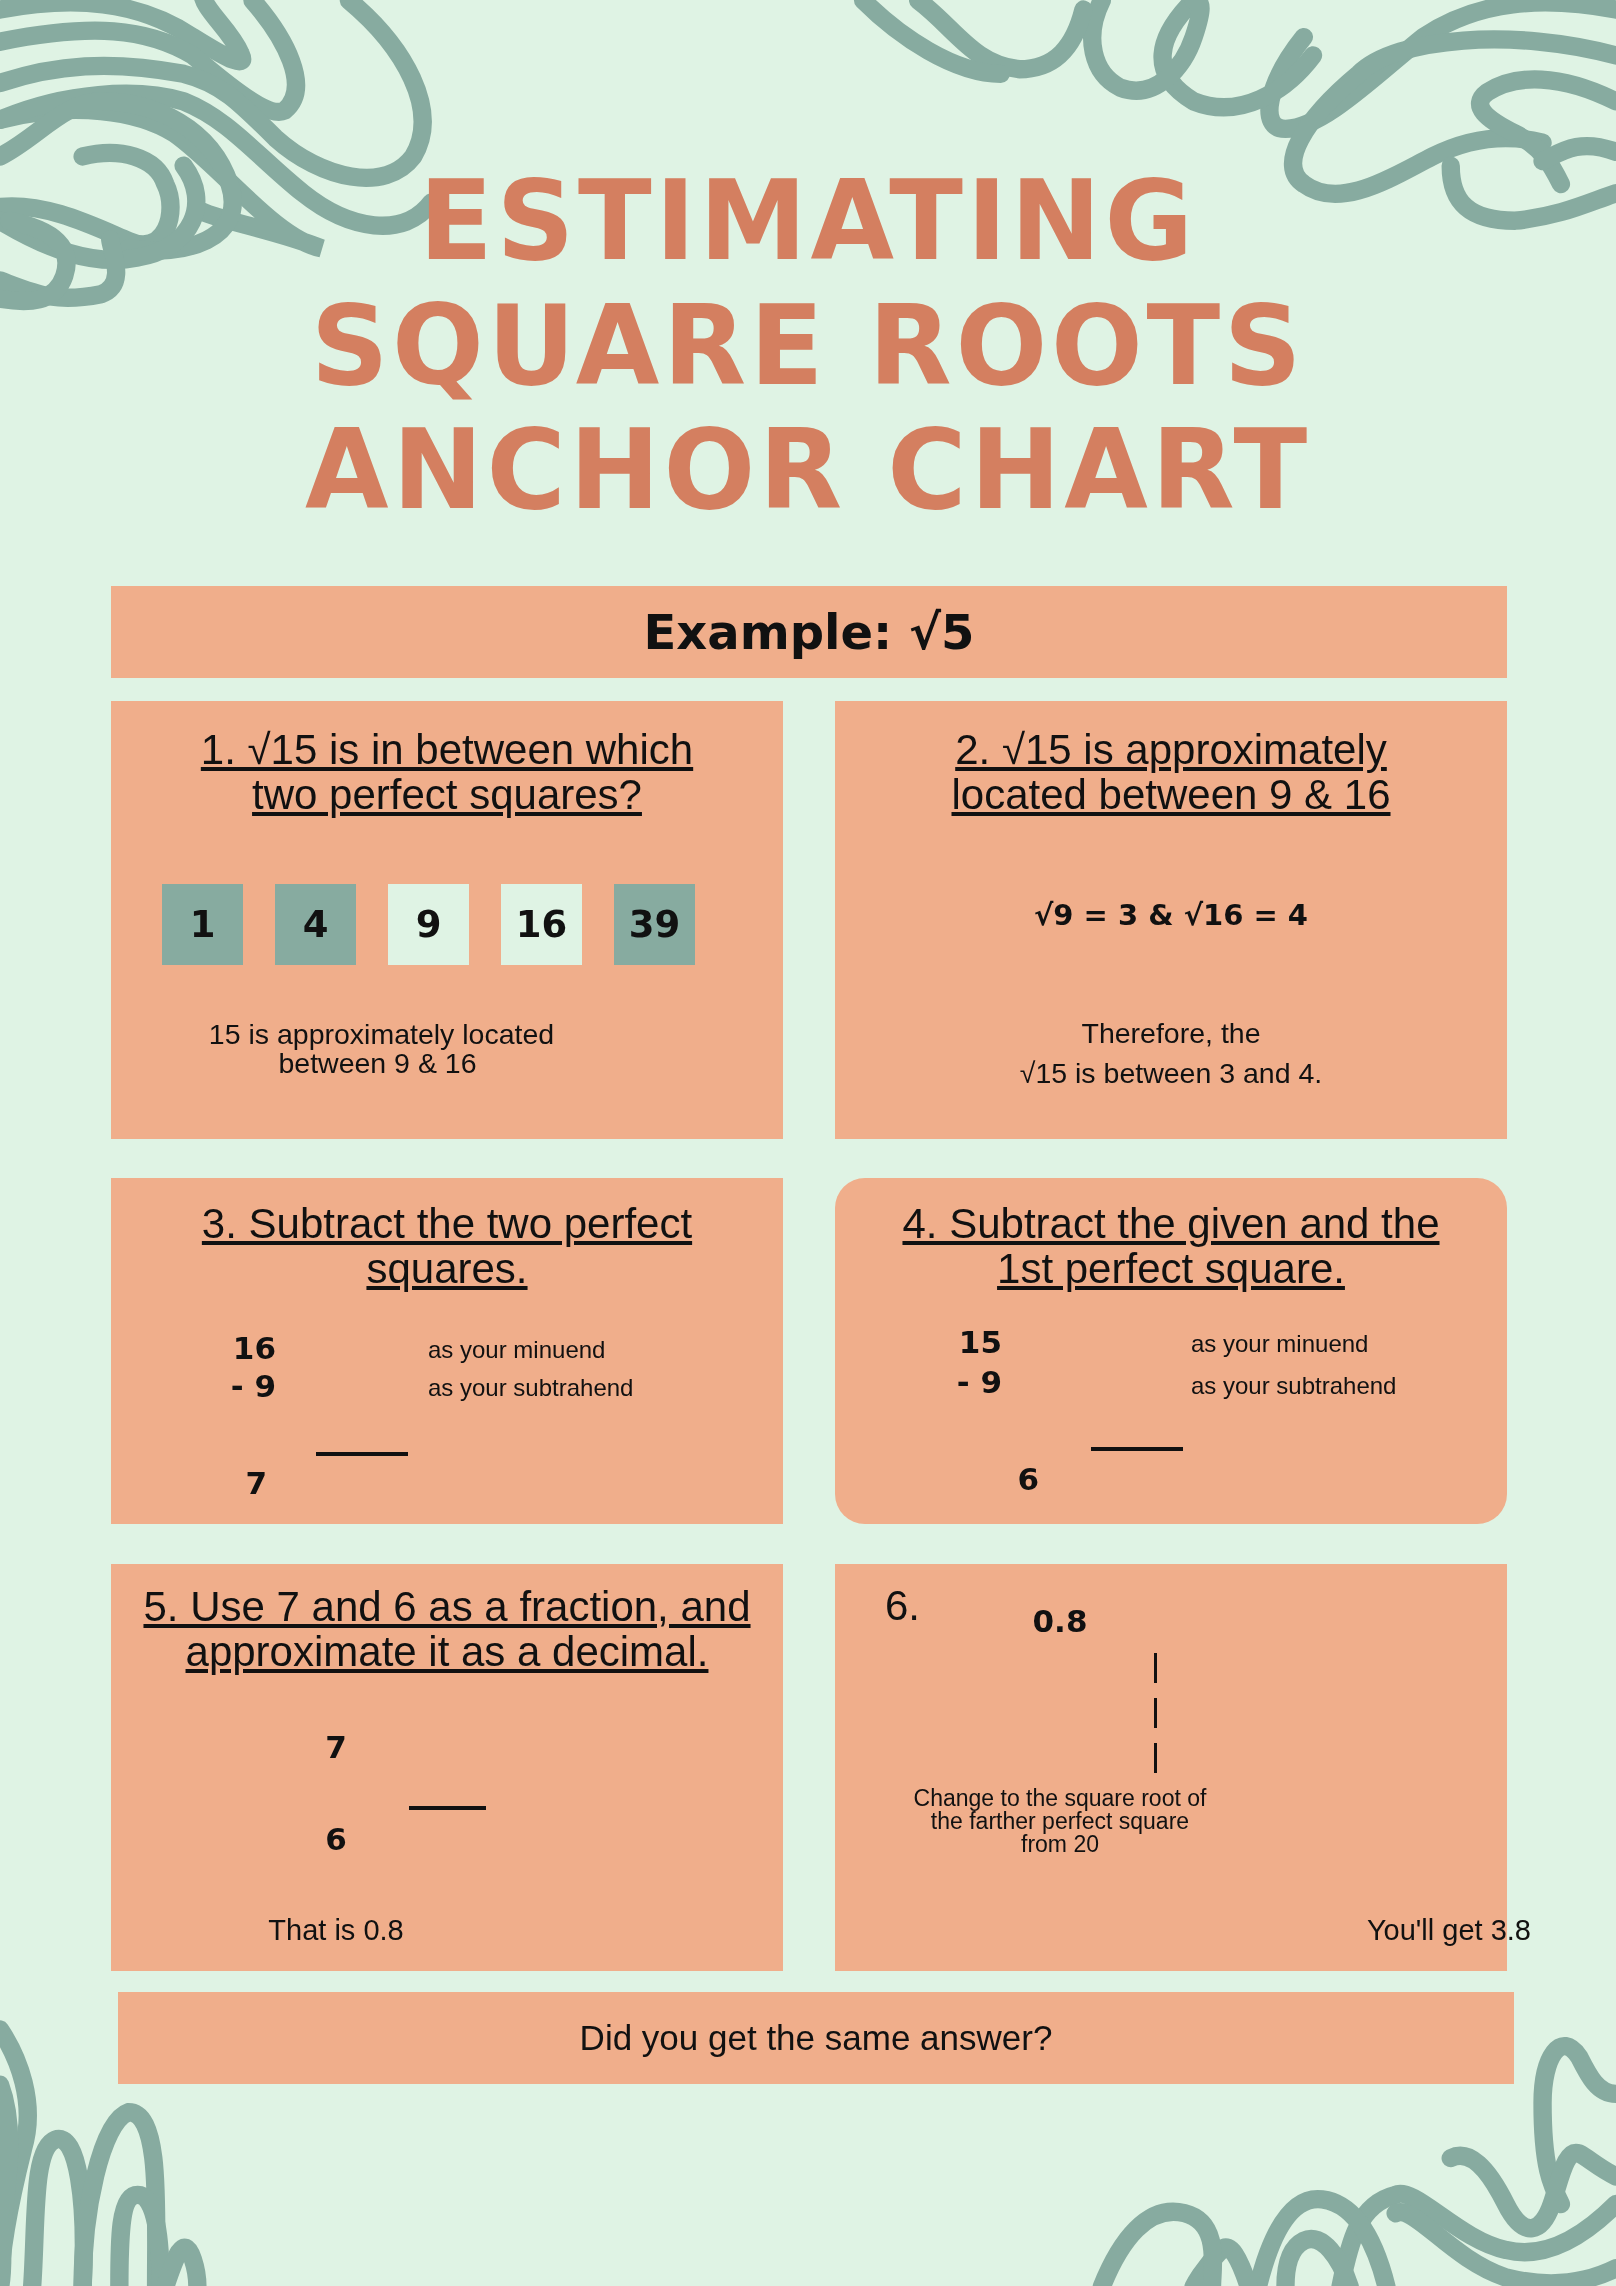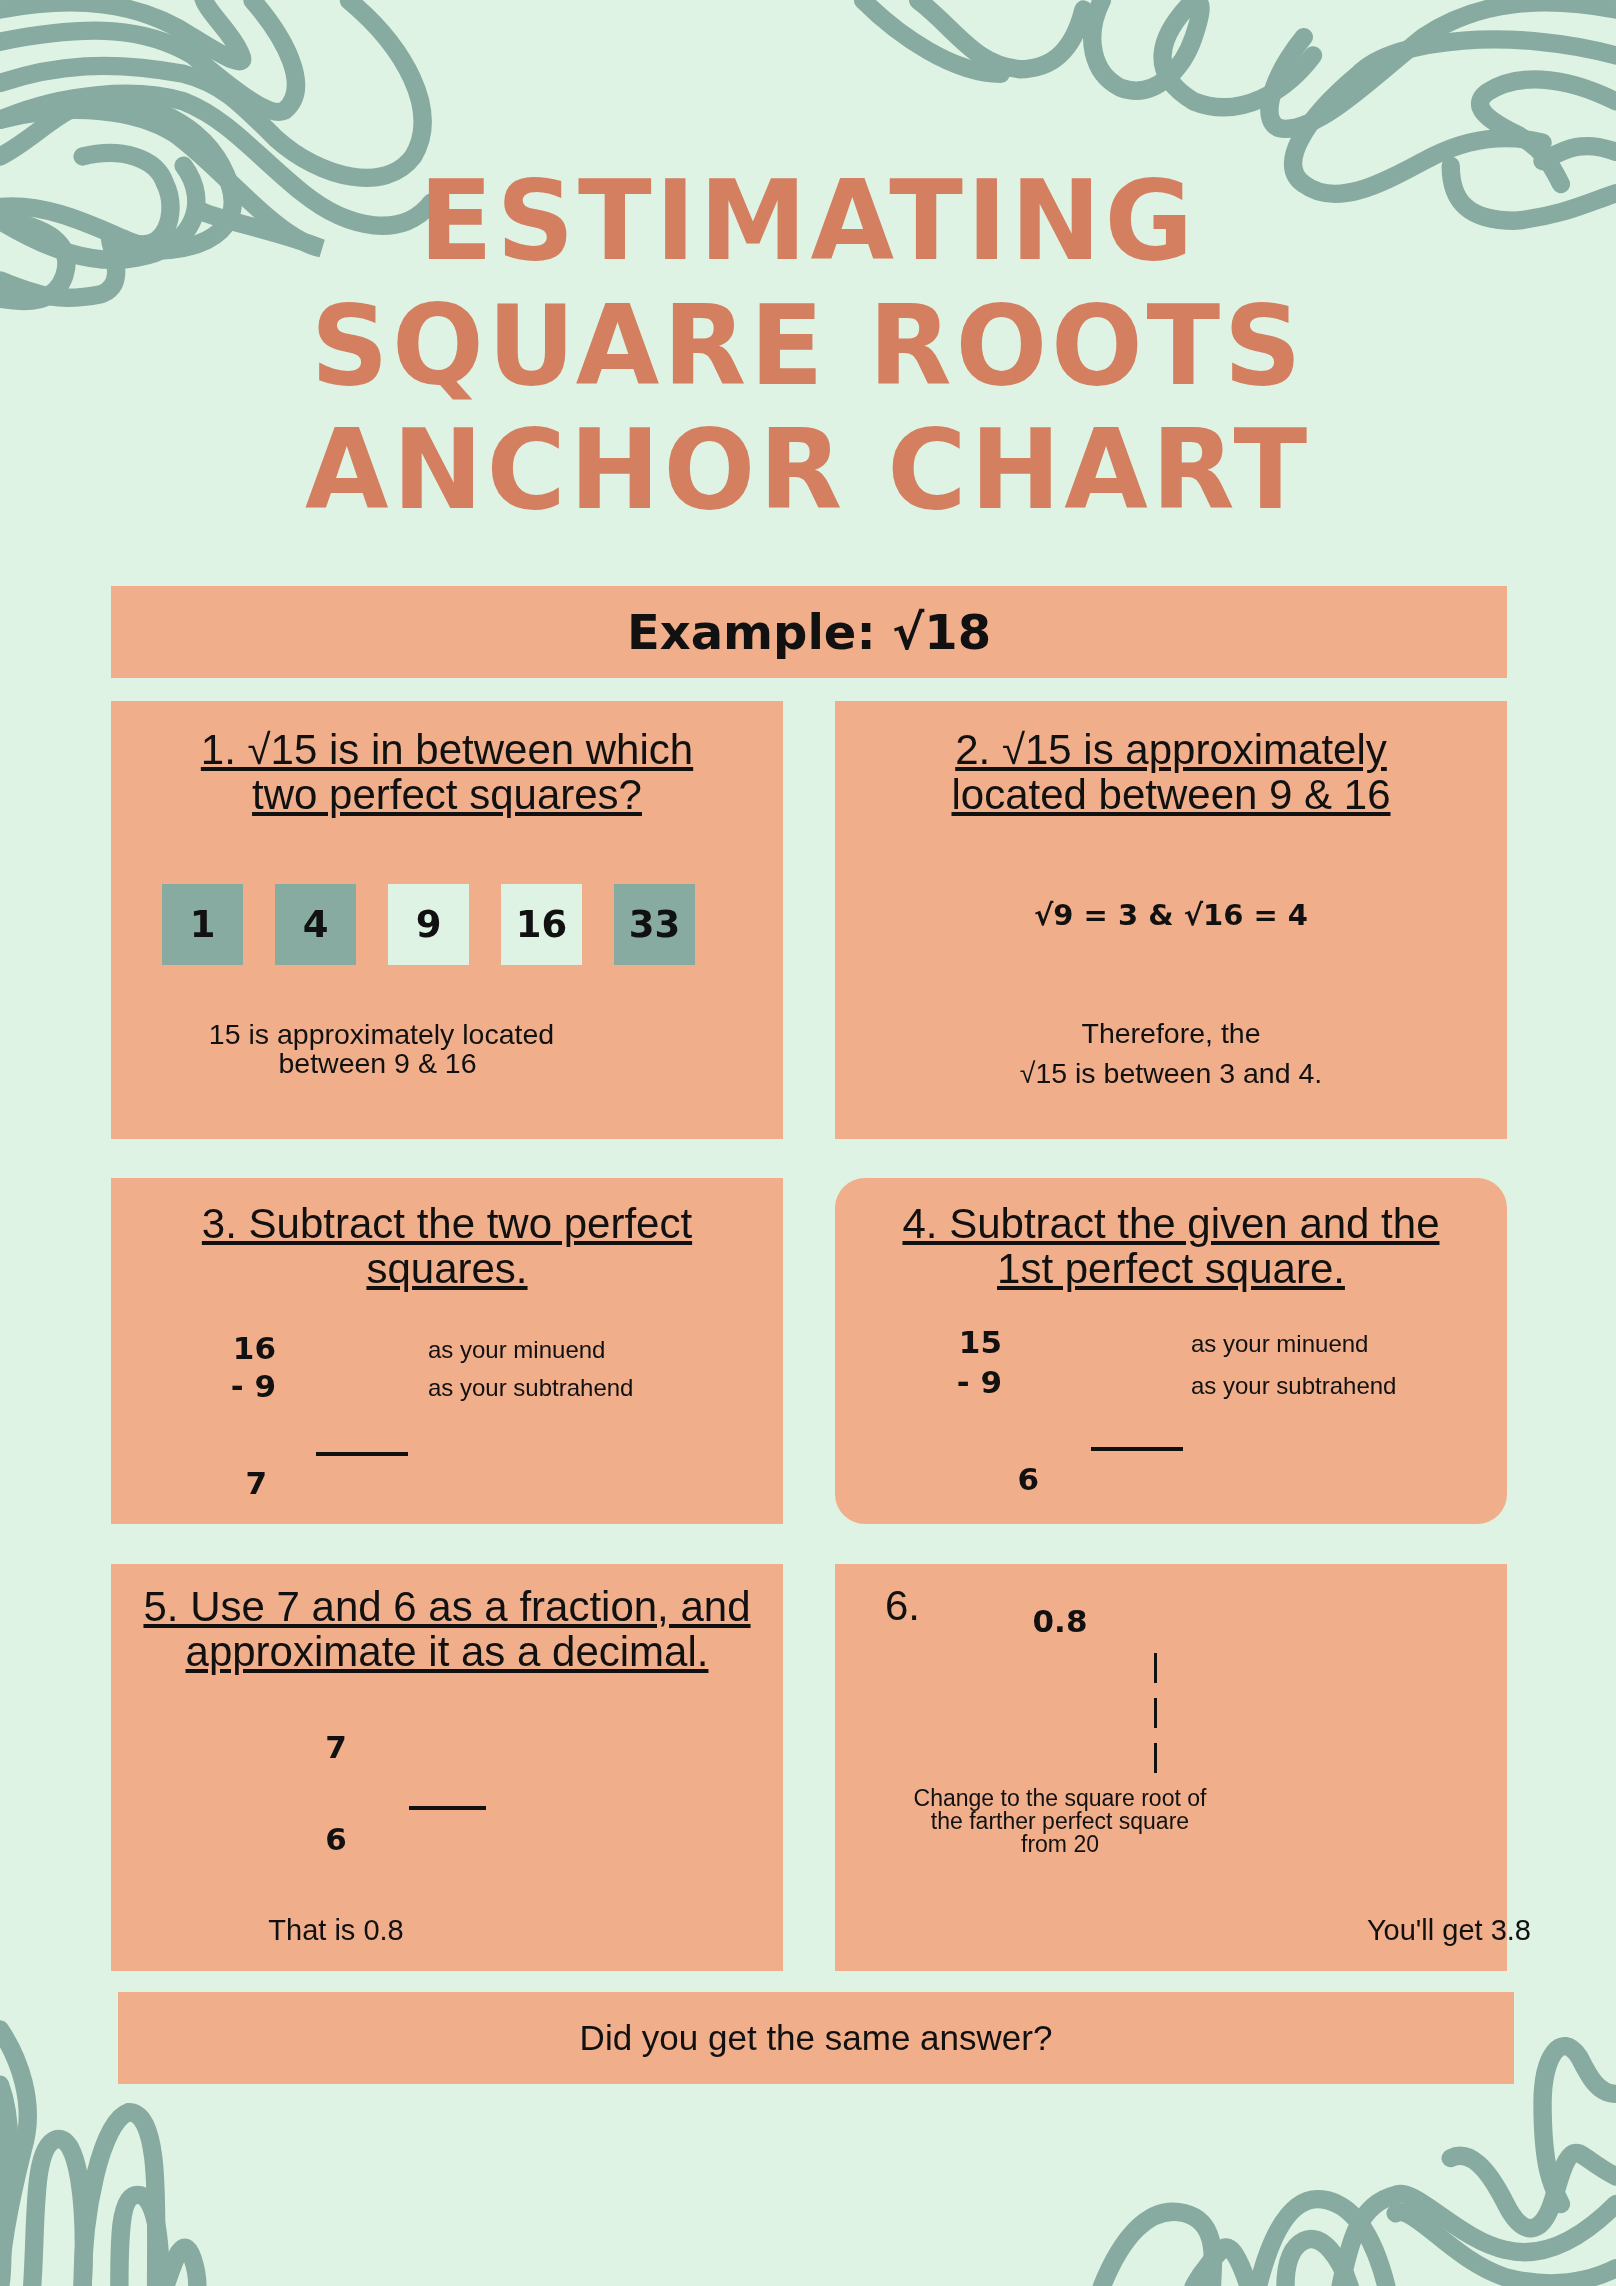"Example: √18" span { text: 18 -> 5 }
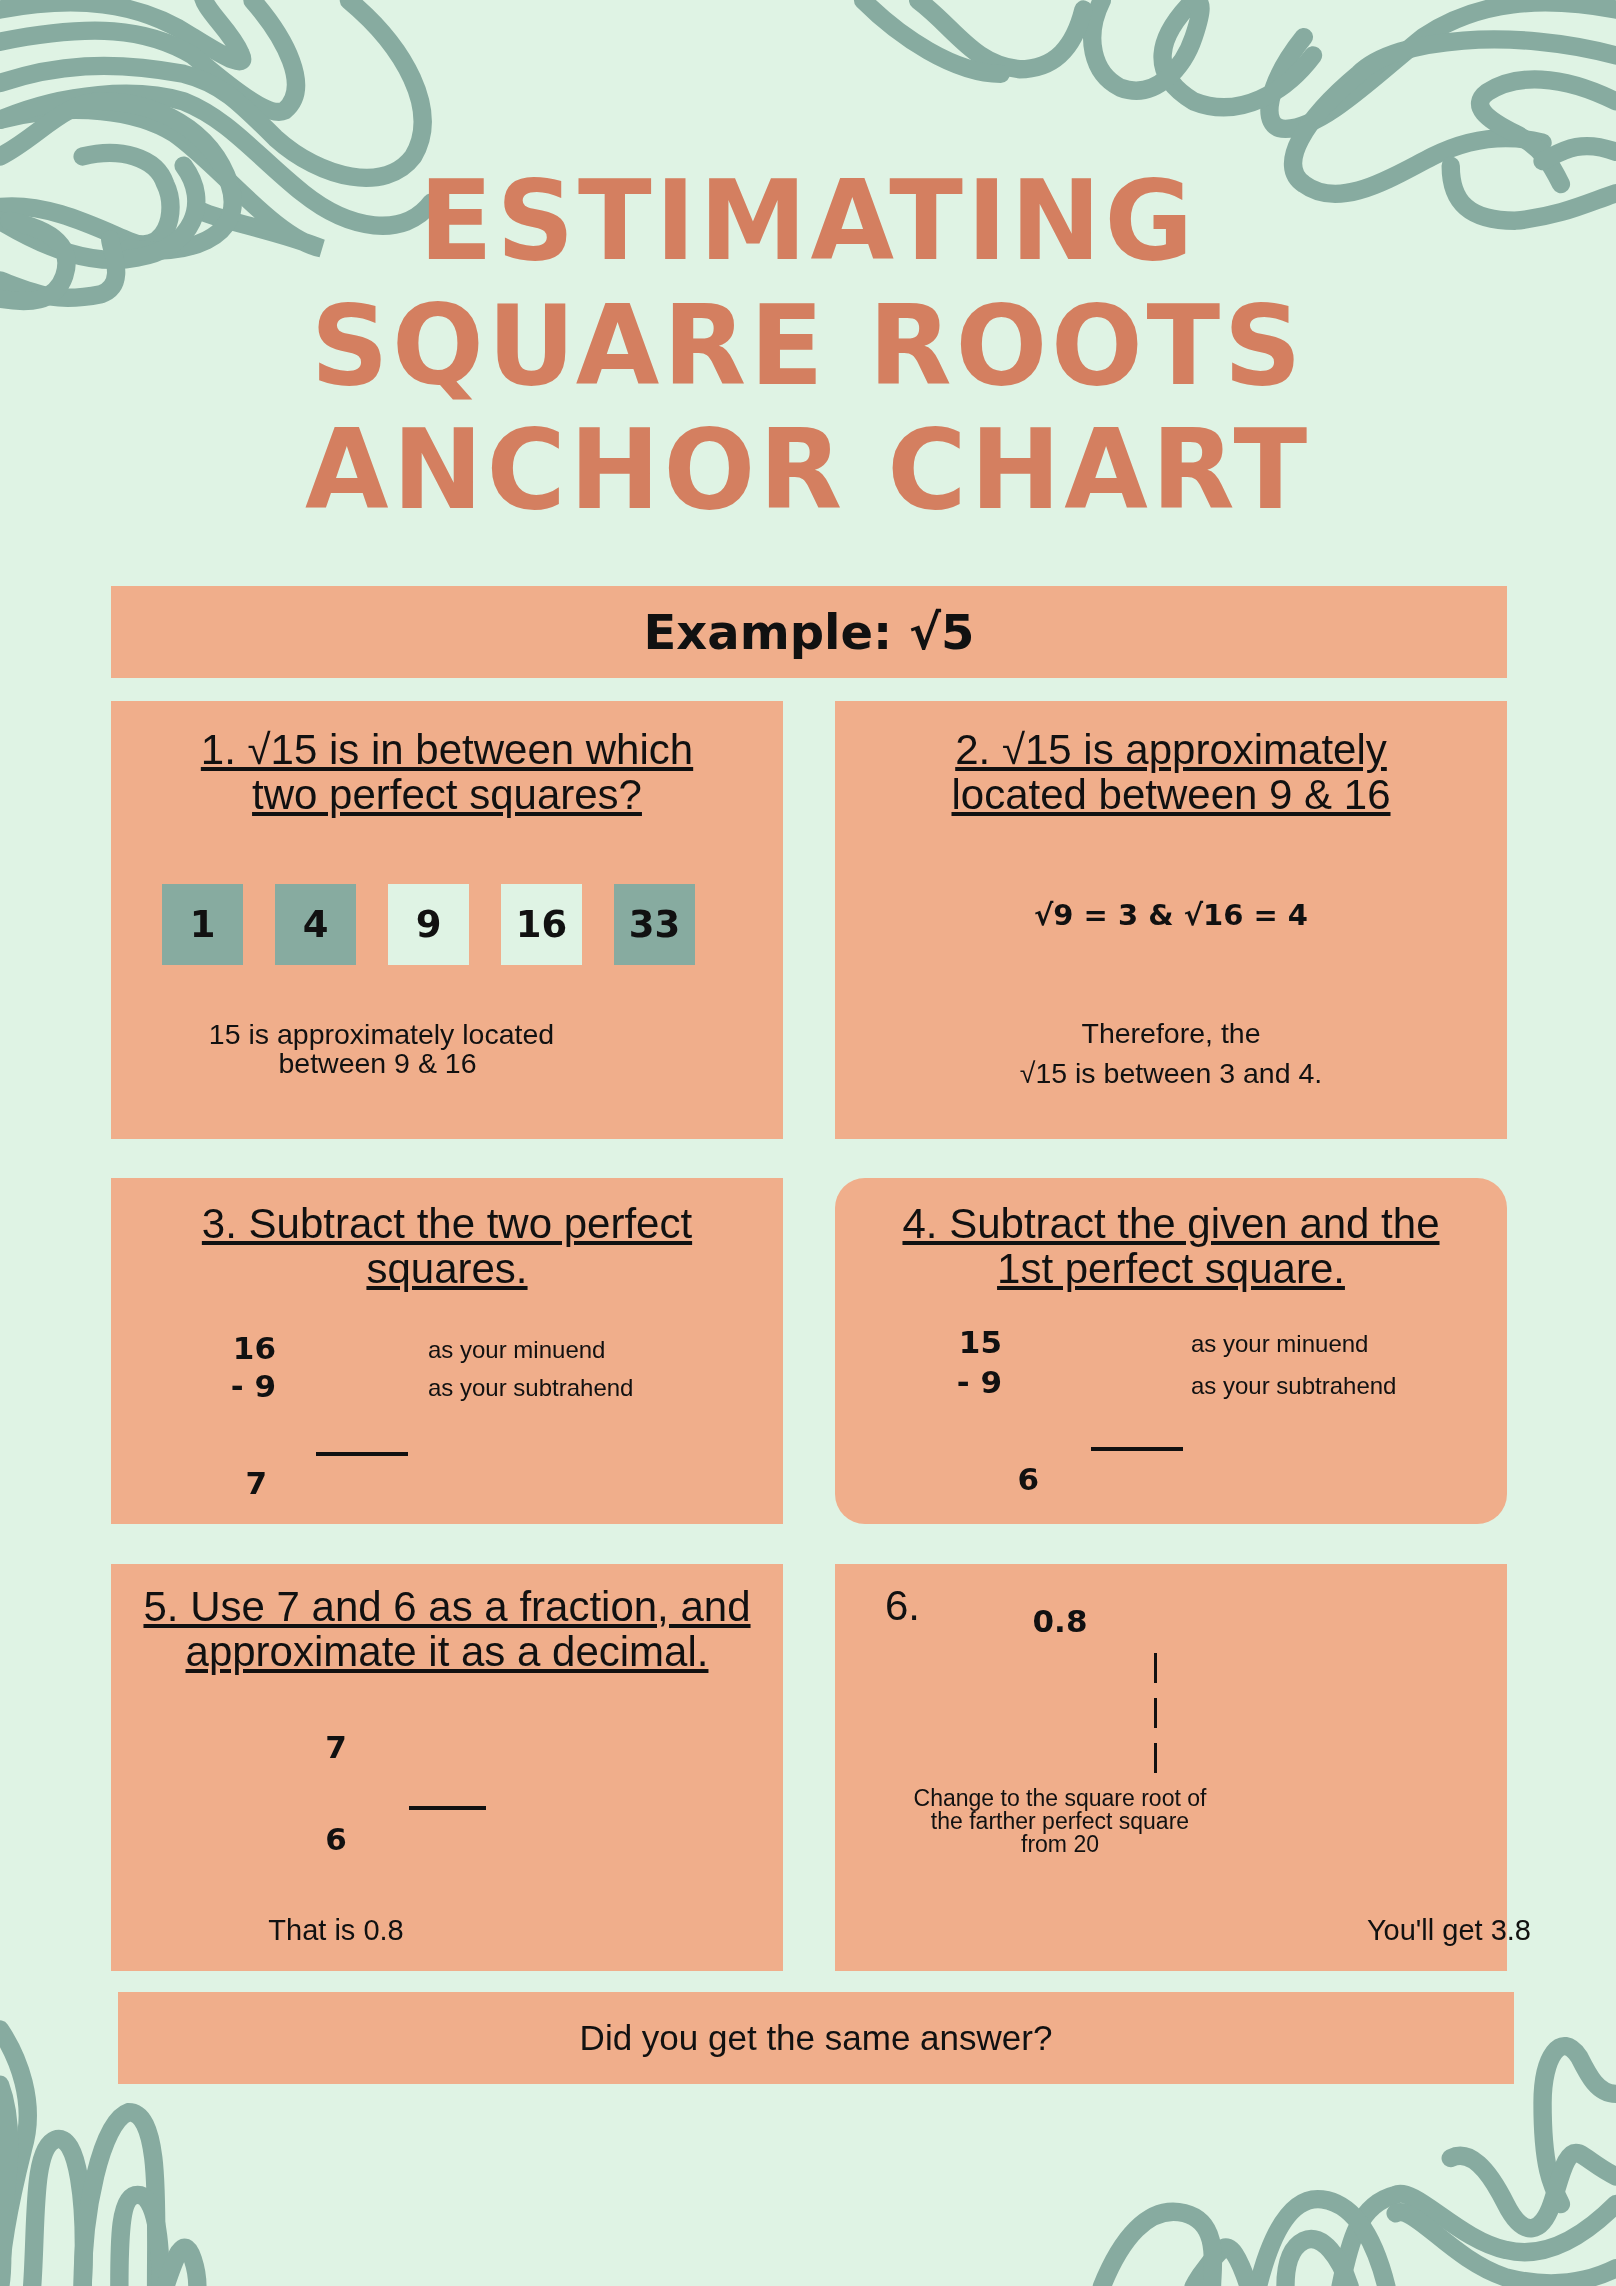"33" div.sq { text: 33 -> 39 }
